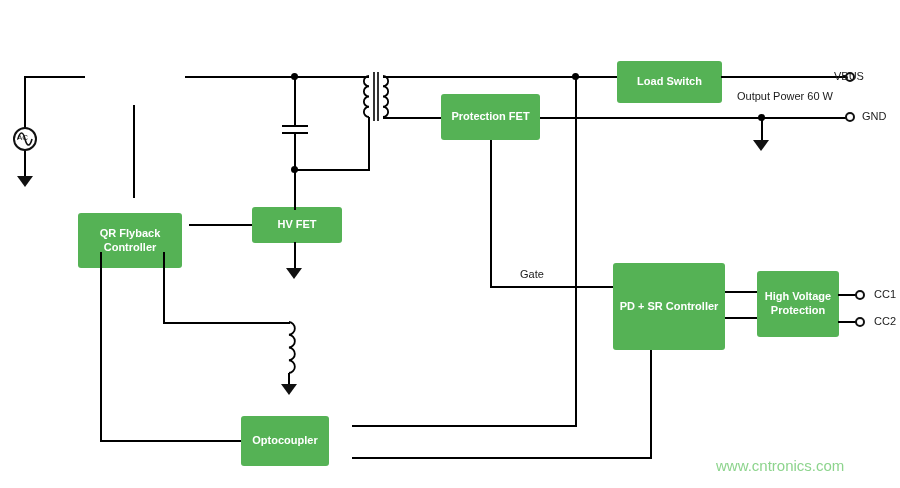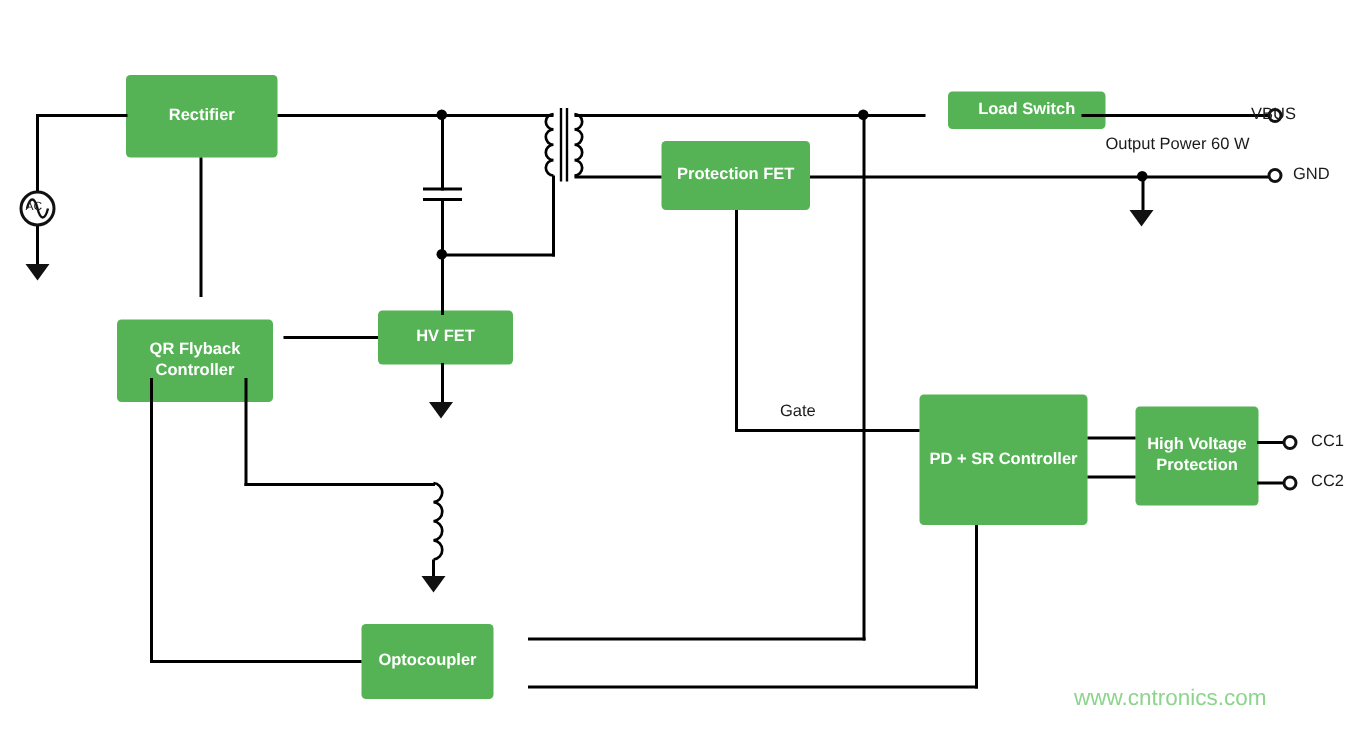"Rectifier" div.block { html: <div> <span>Rectifier</span> </div> -> none }
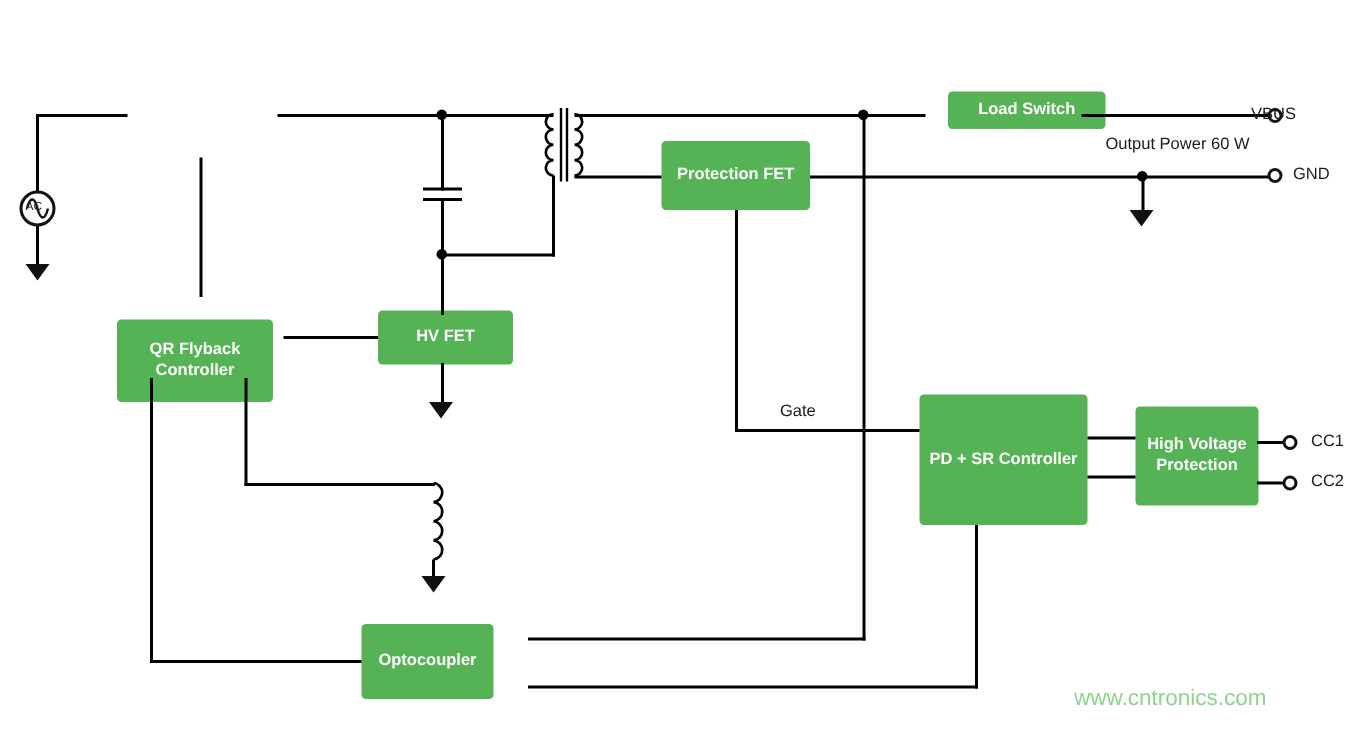"Load Switch" div.block { height: 25px -> 42px; left: 632px -> 617px }
